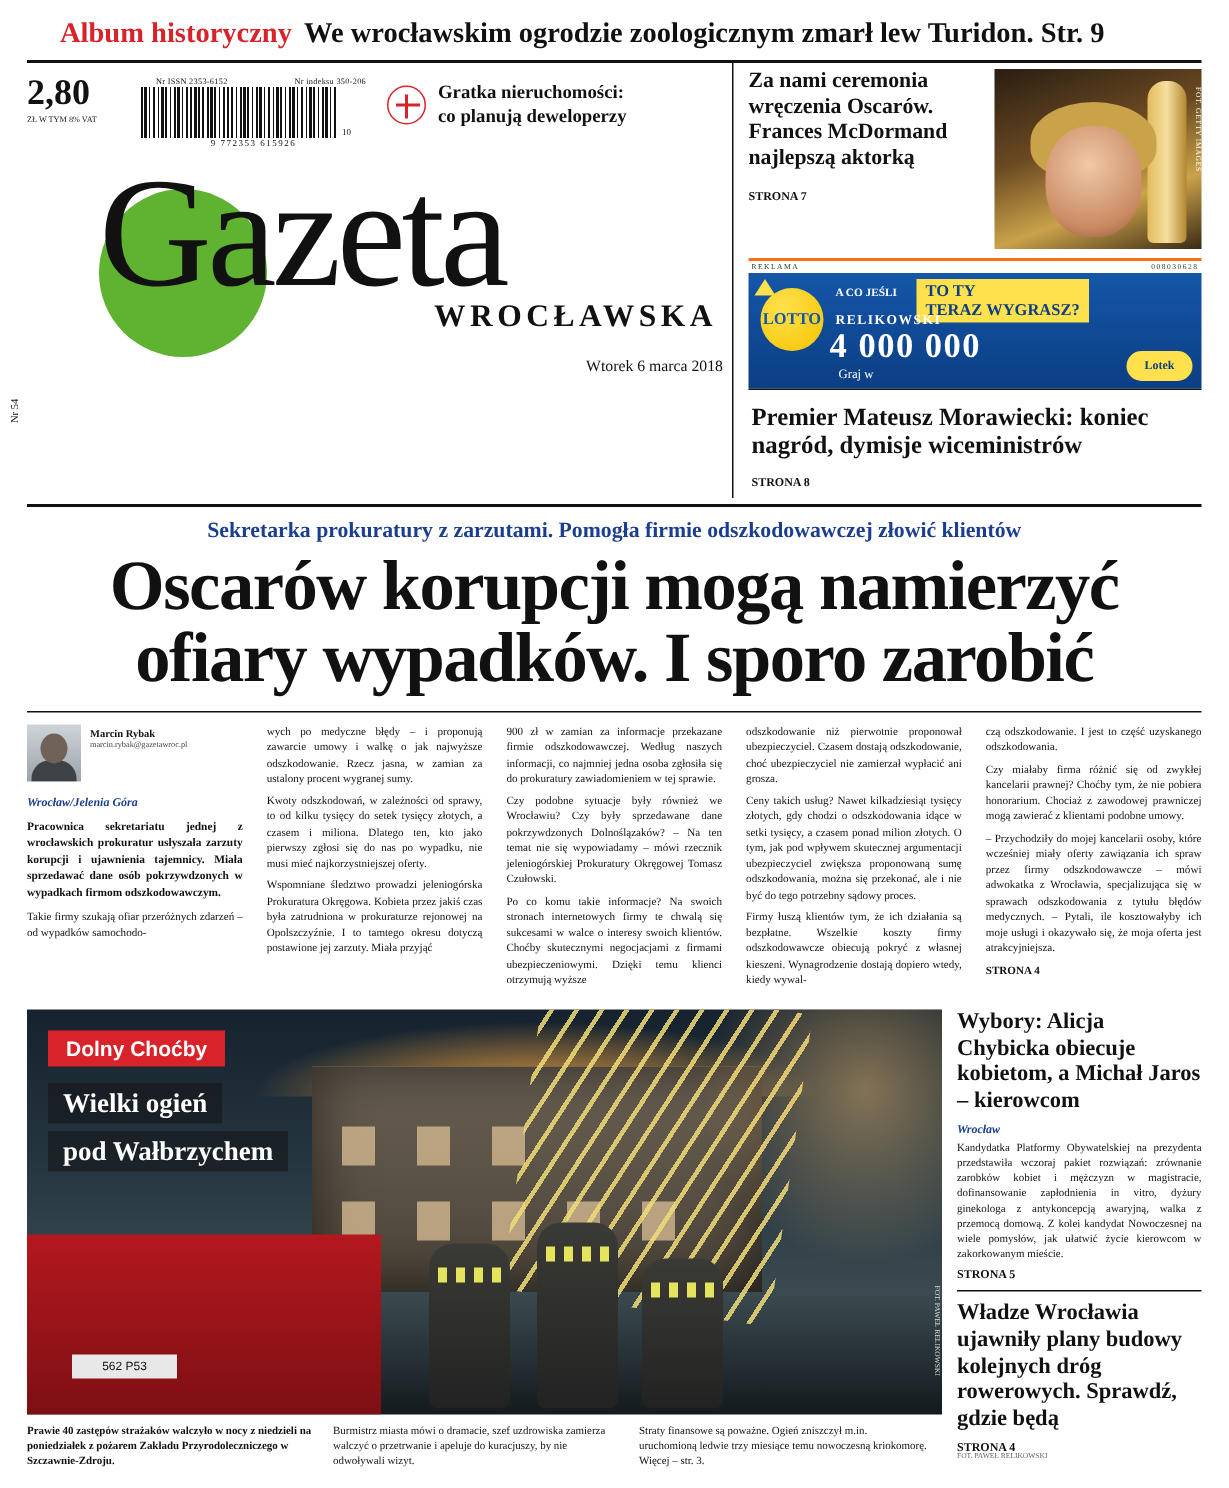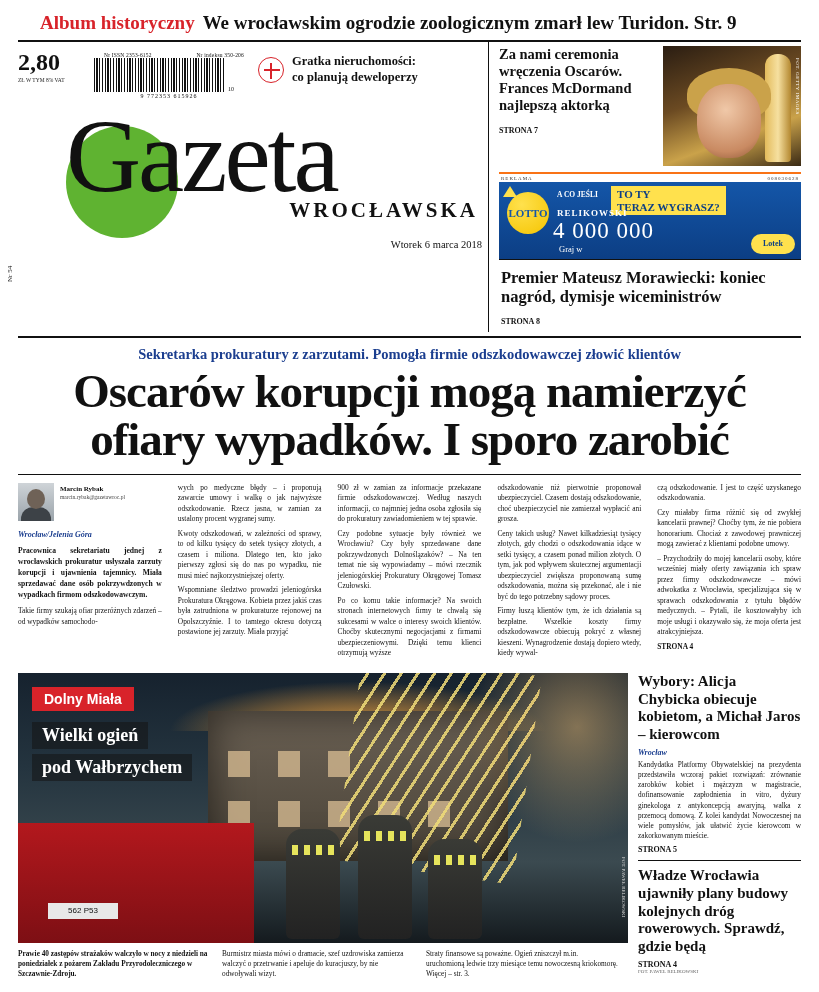"4 000 000" .lotto .amount { font-weight: normal -> bold }
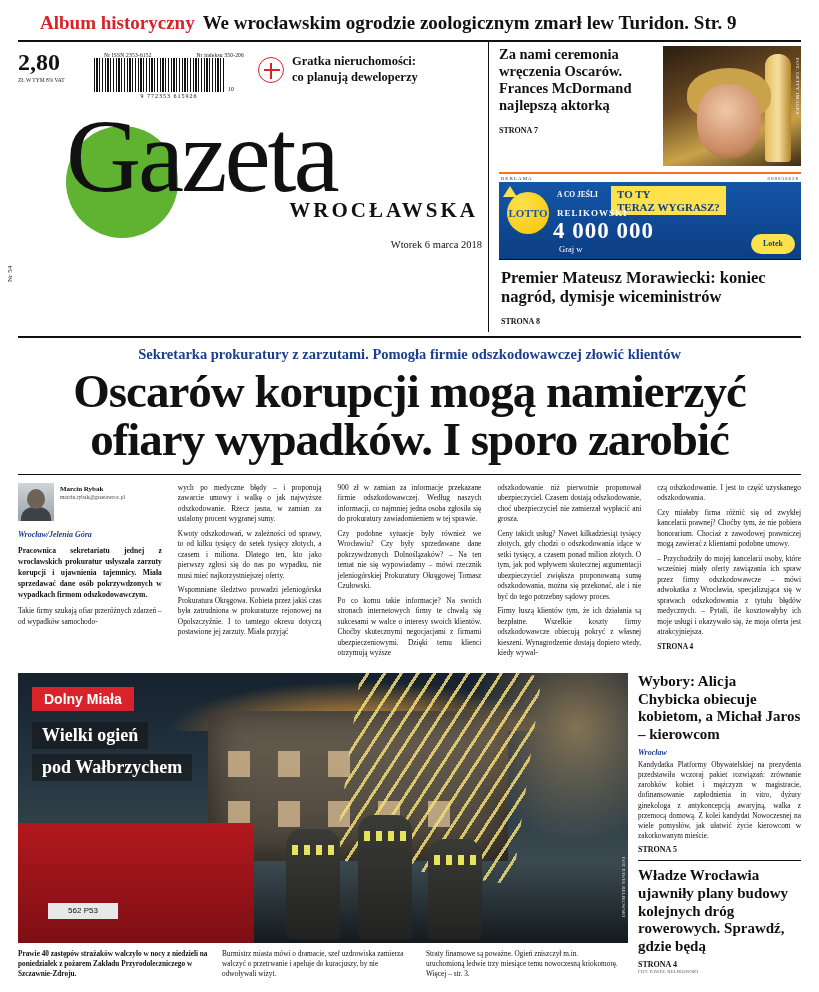"Dolny Miała" div.badge-red { text: Miała -> Choćby }
